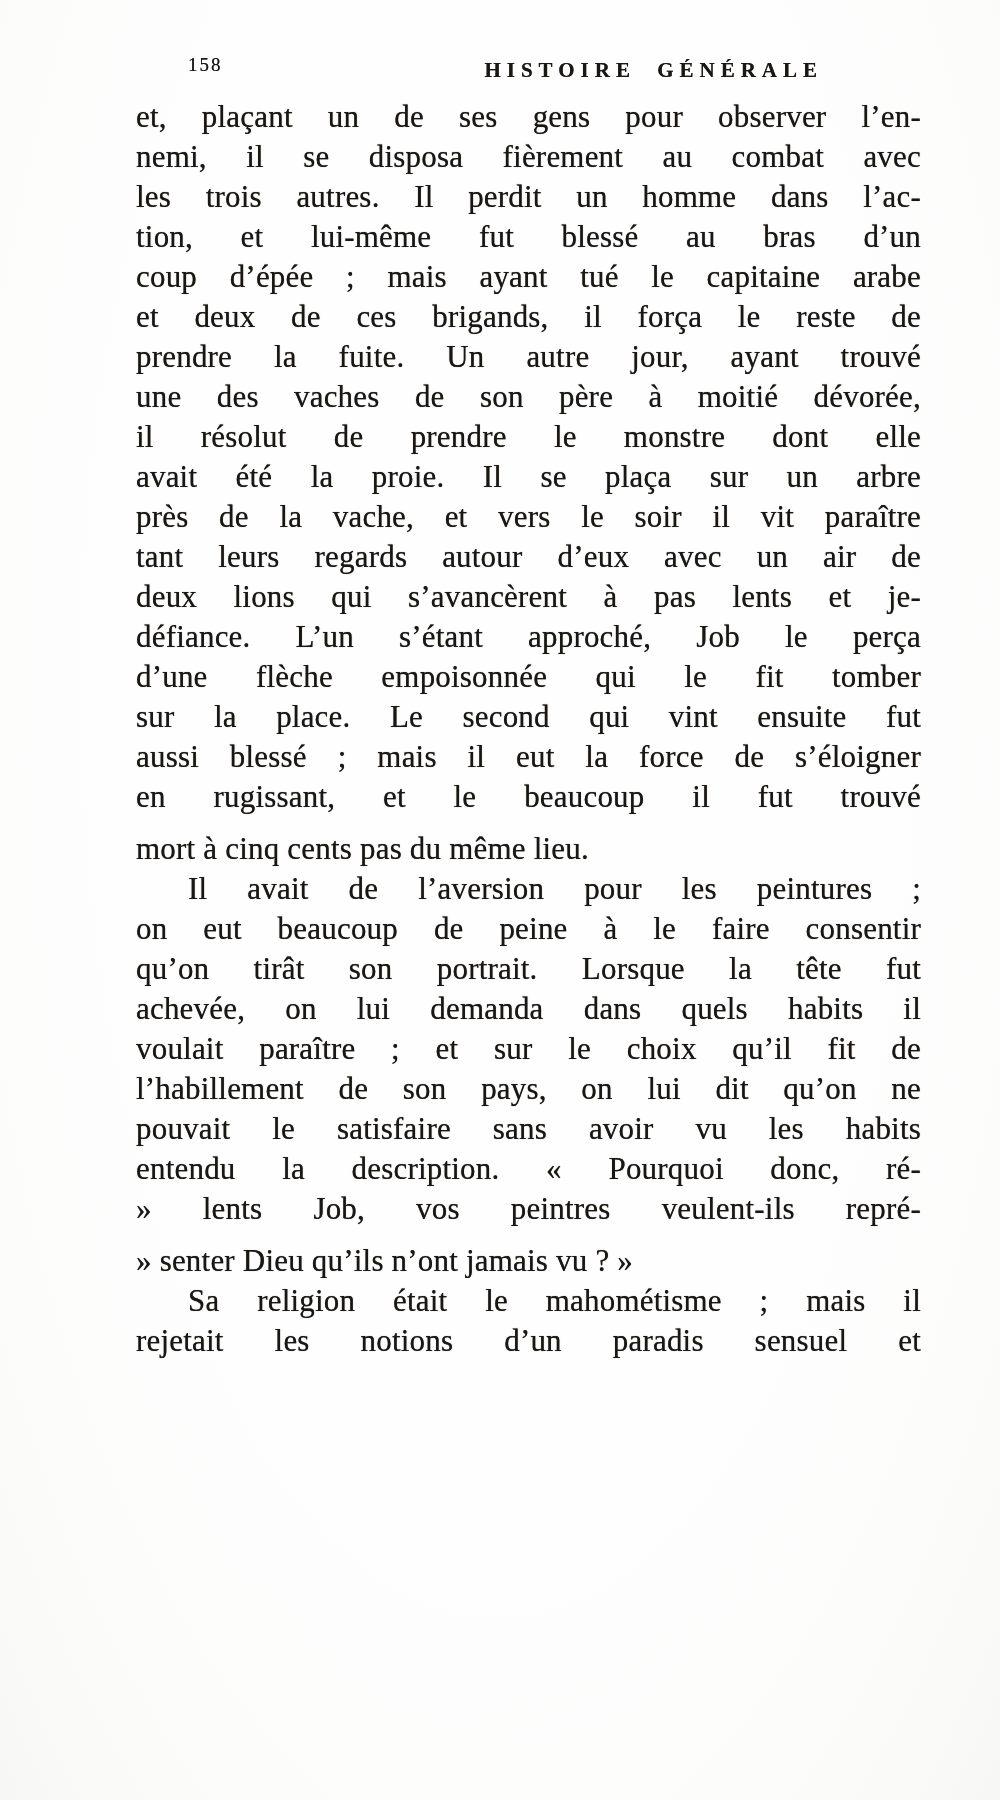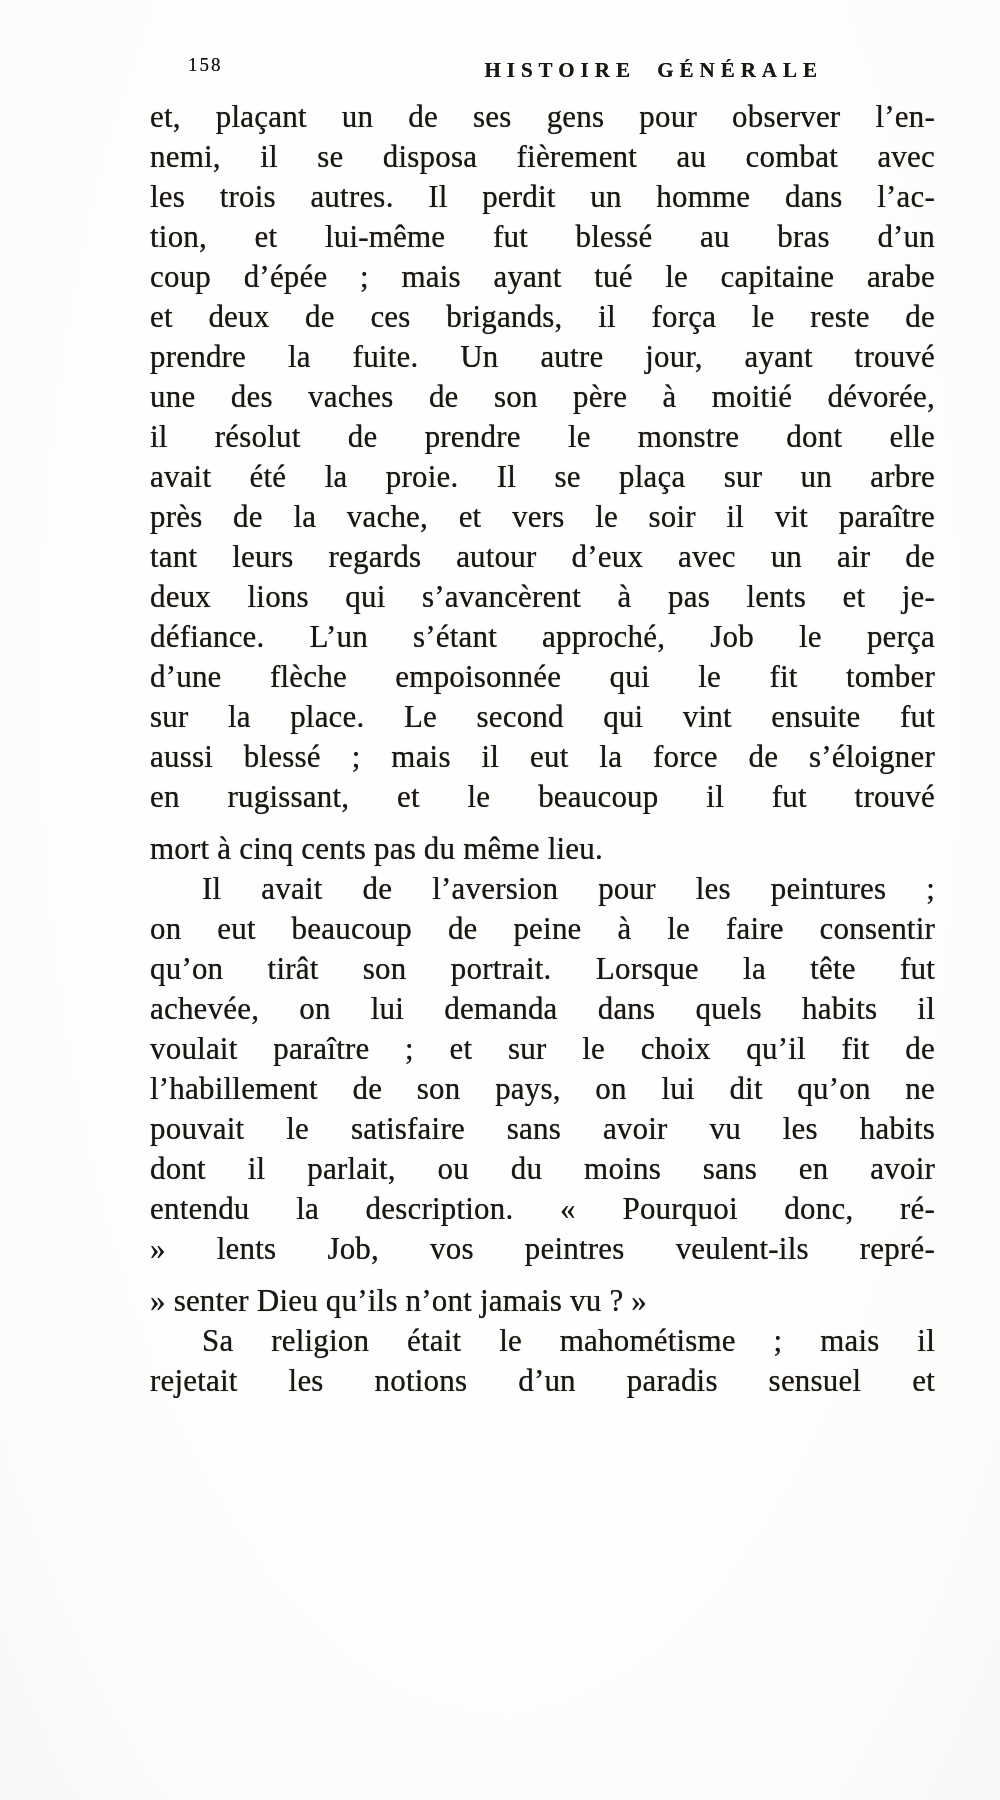"et, plaçant un de ses" .text-block { left: 150px -> 136px }
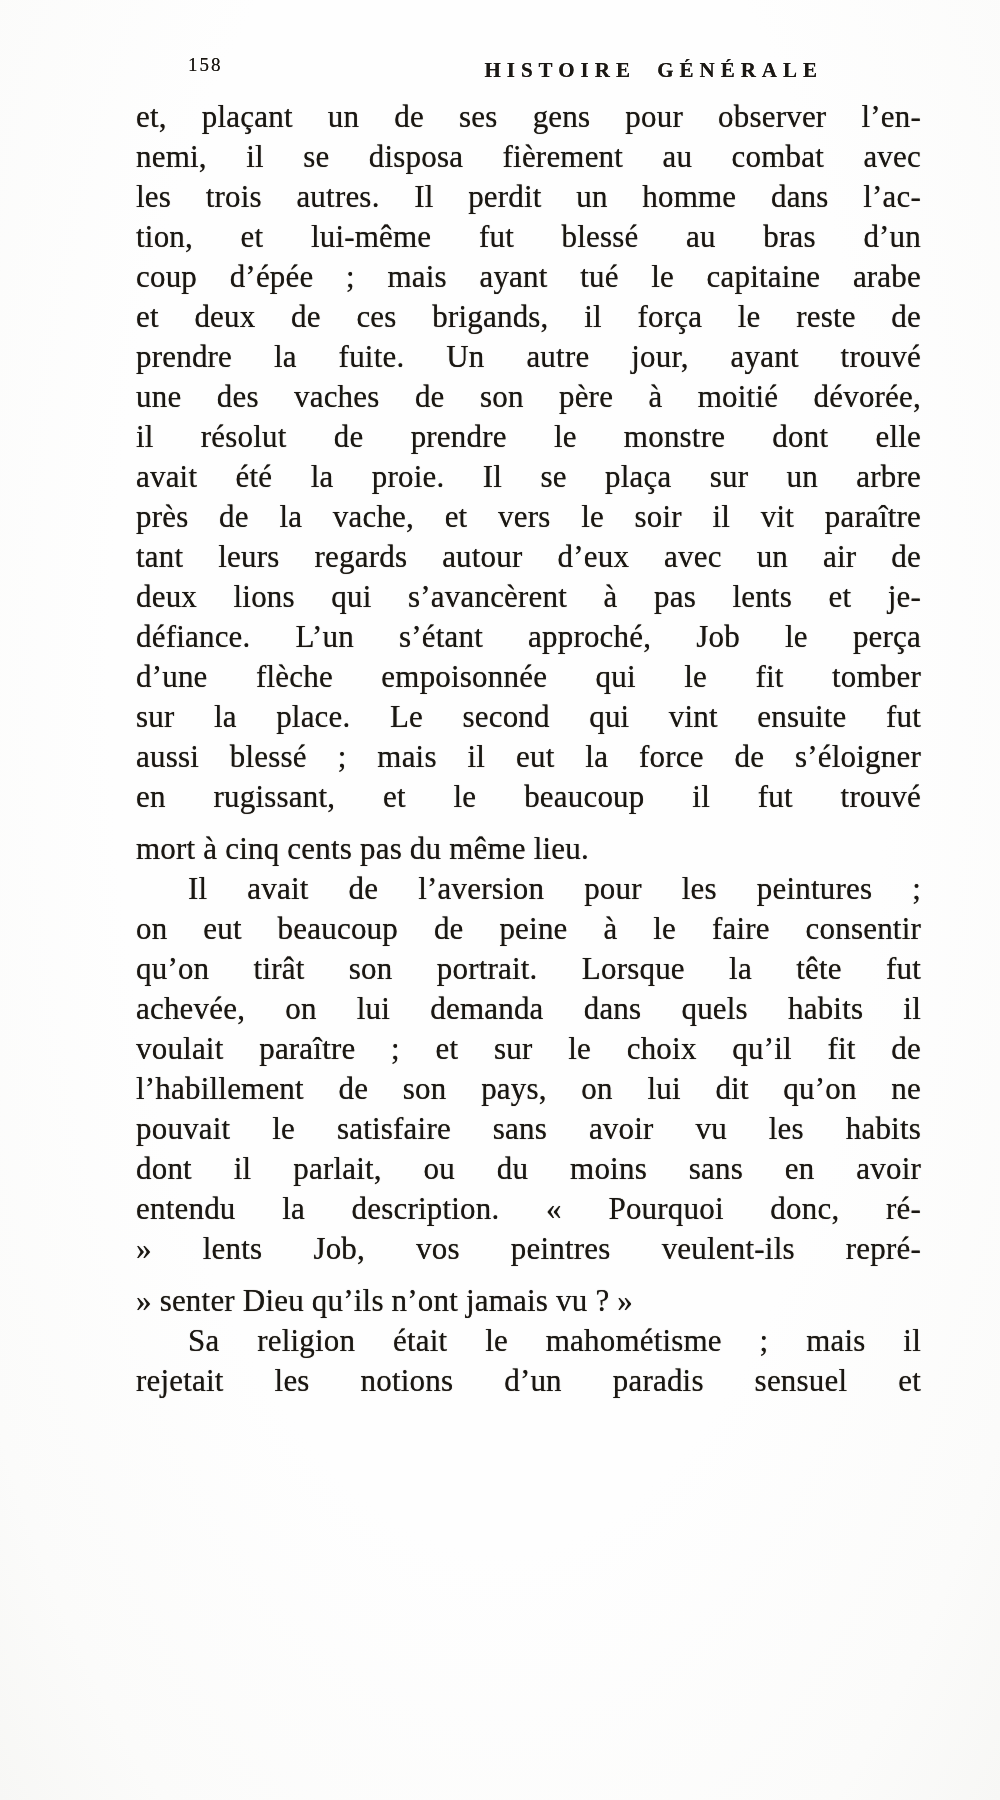"dont il parlait, ou du" div.line { html: <div>dont il parlait, ou du moins sans en avoir</div> -> none }
